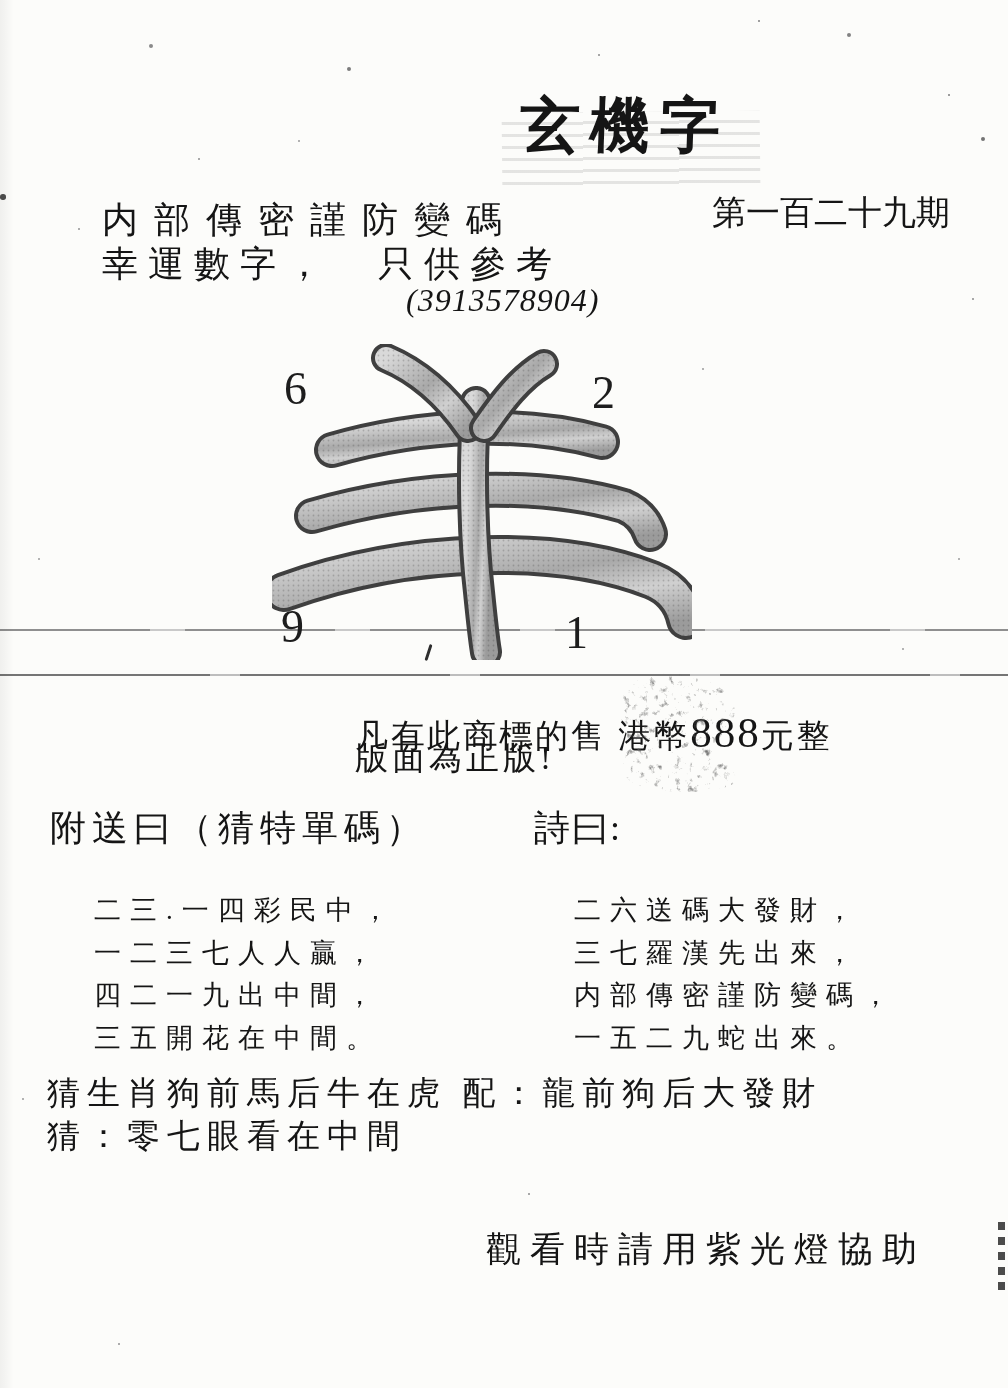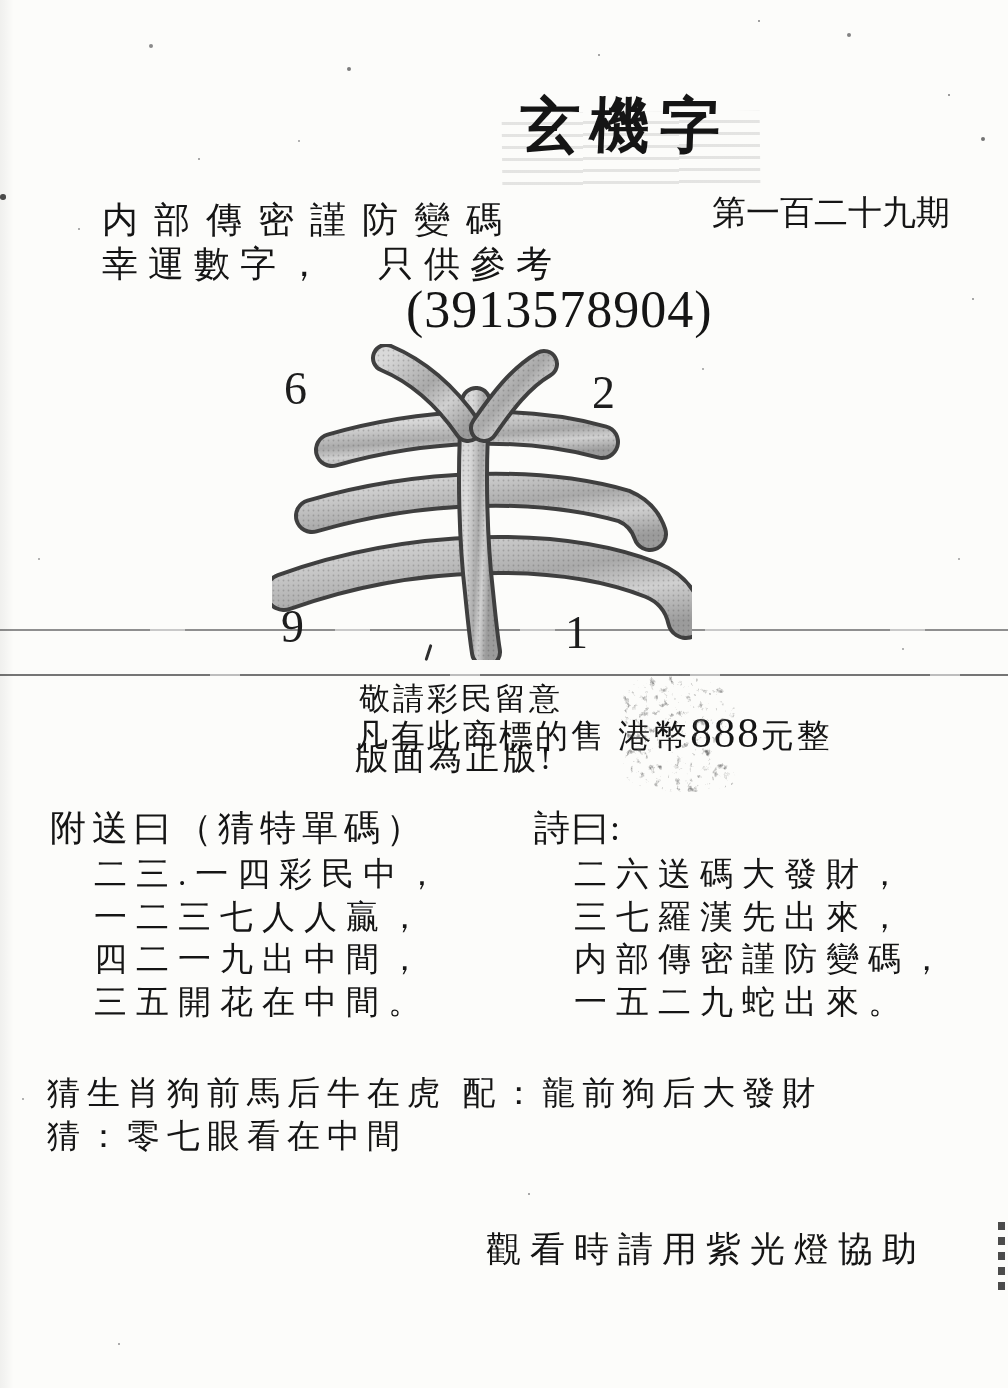"(3913578904)" .lucky { font-size: 52px -> 32px; font-style: none -> italic }
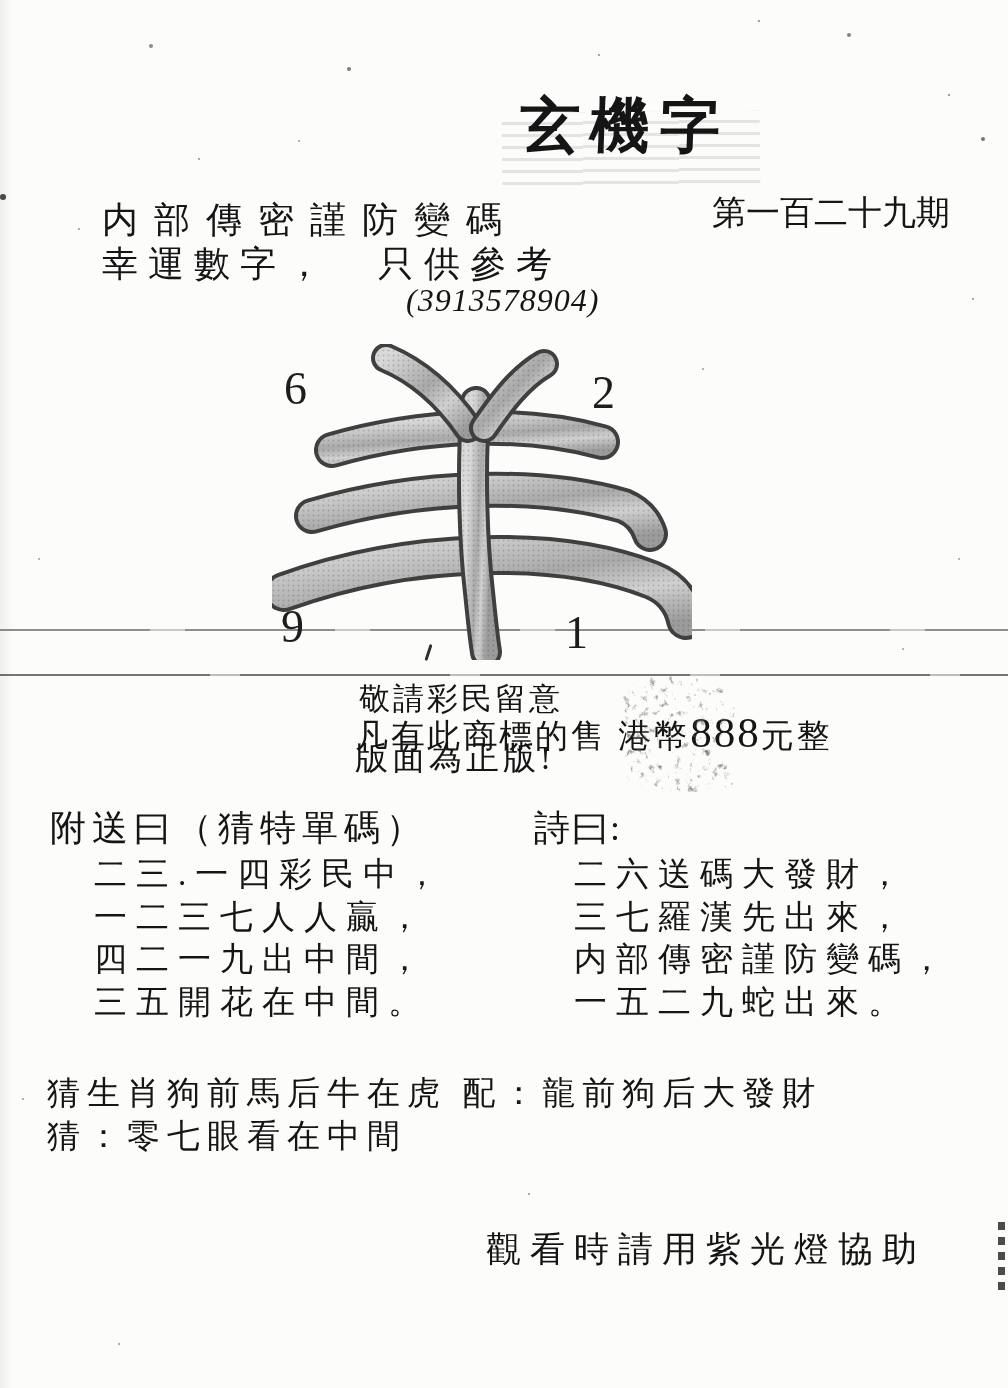"敬請彩民留意" div.abs { html: <div>敬請彩民留意</div> -> none }
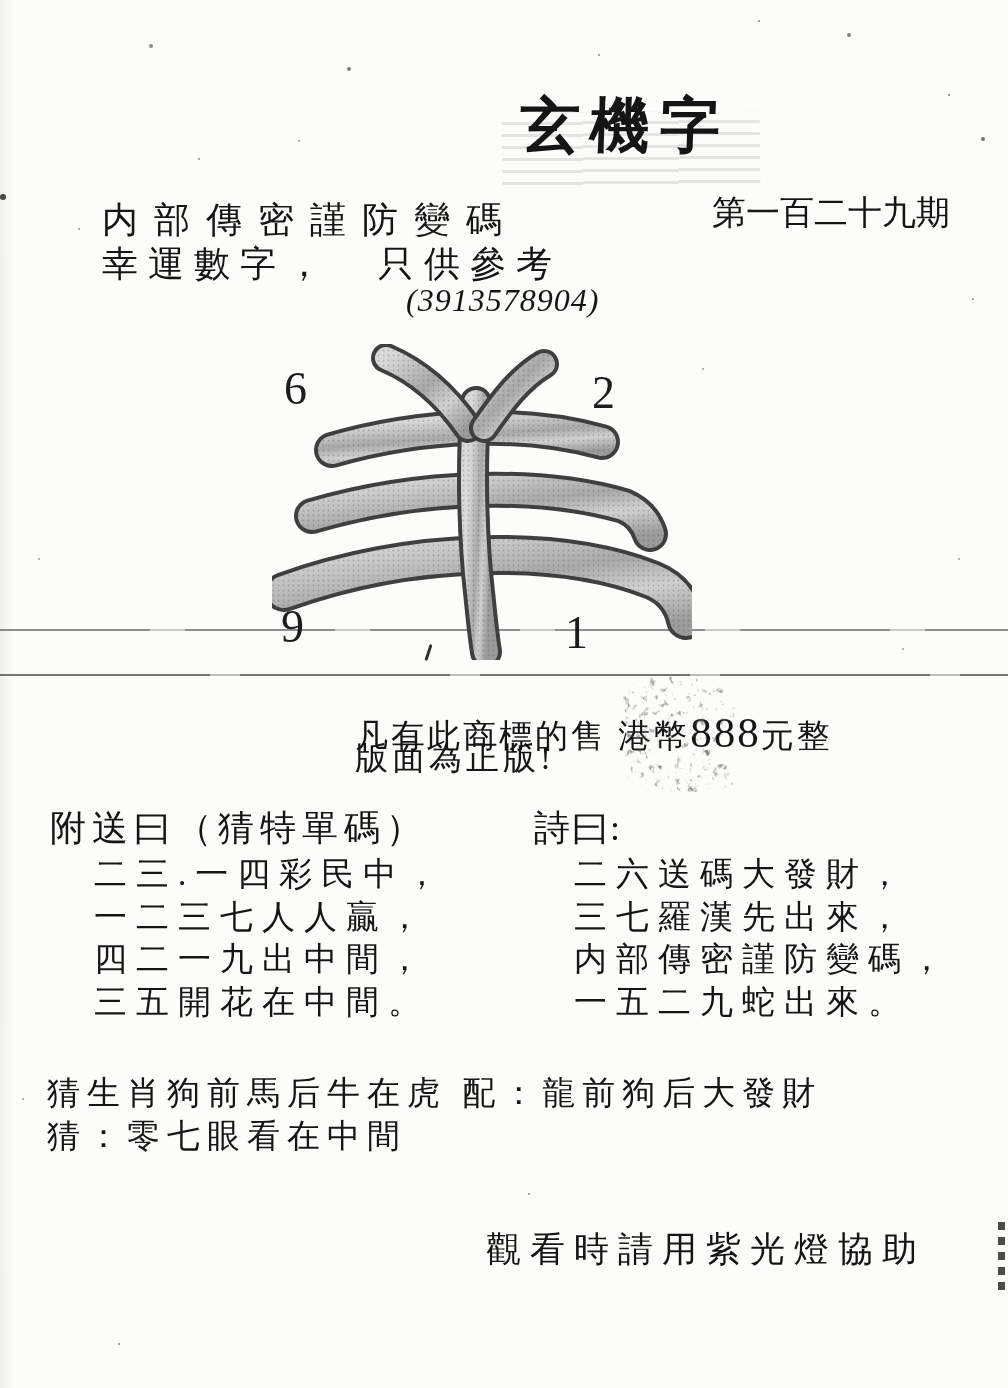"二三.一四彩民中，" .poem { font-size: 33px -> 27px; margin-top: none -> 36px }
